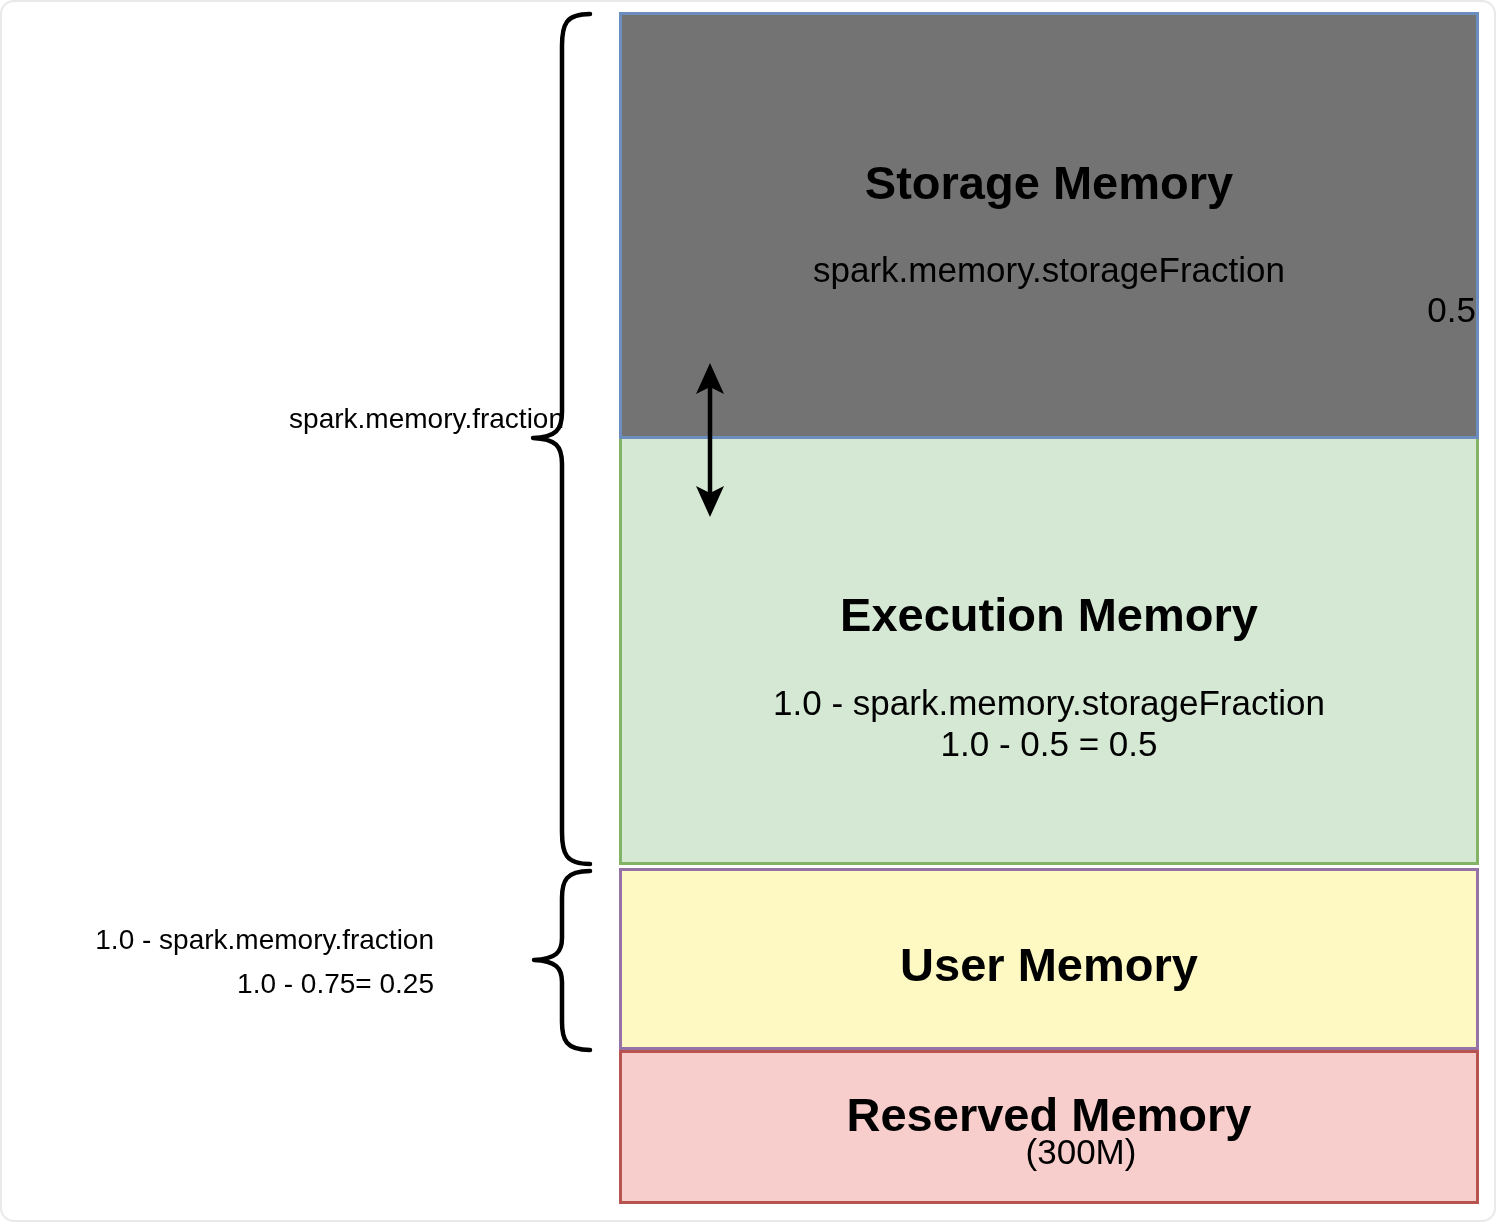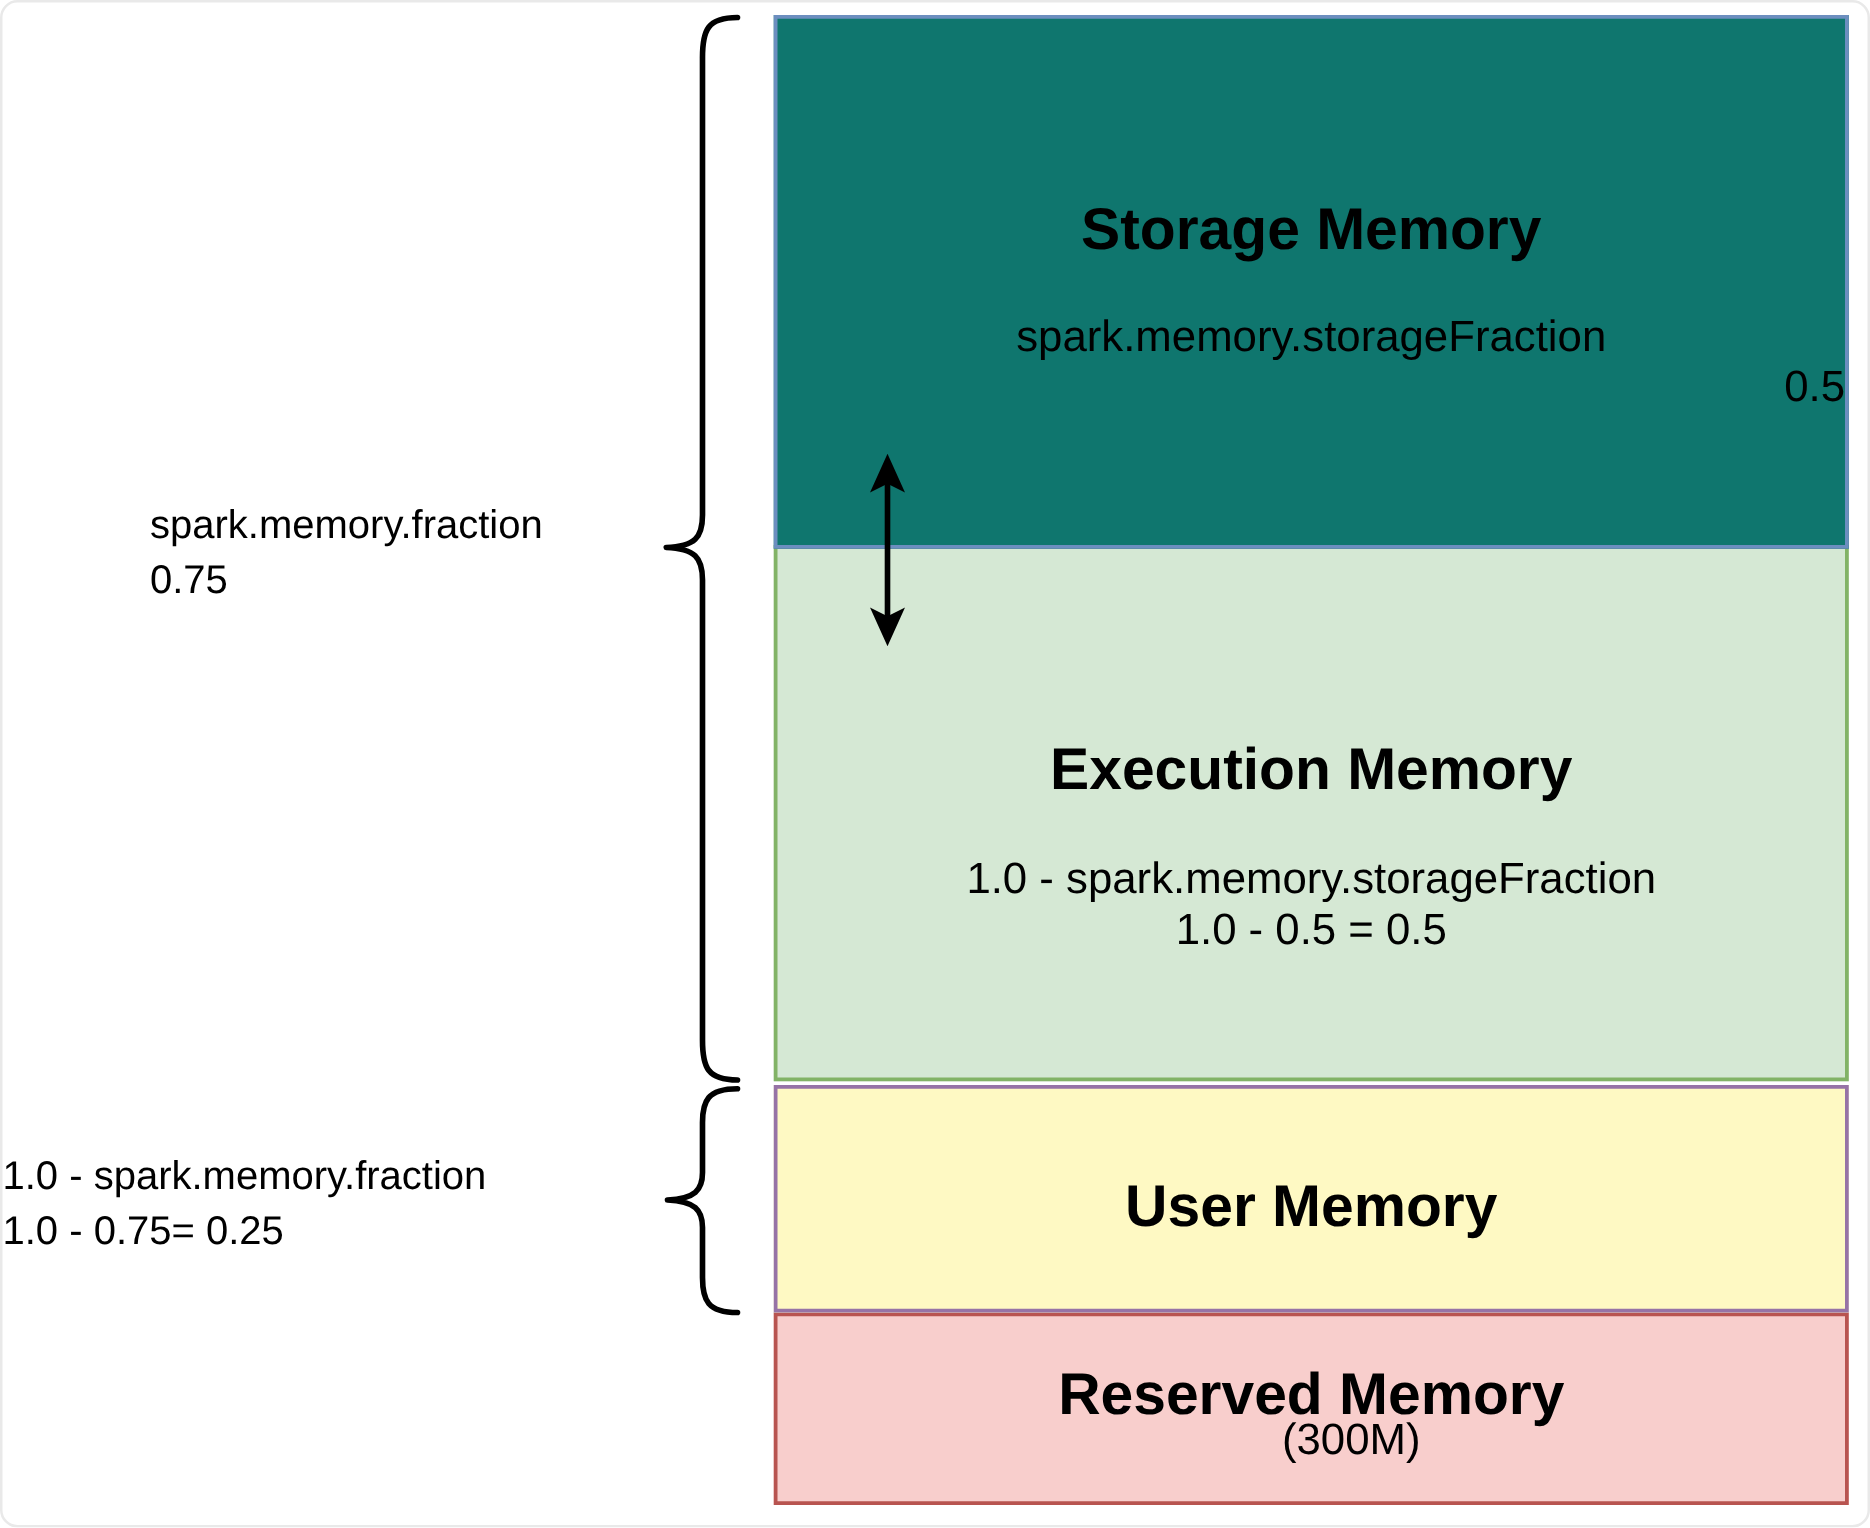"Storage Memory" div.mem-box { background: #0f766e -> #737373 }
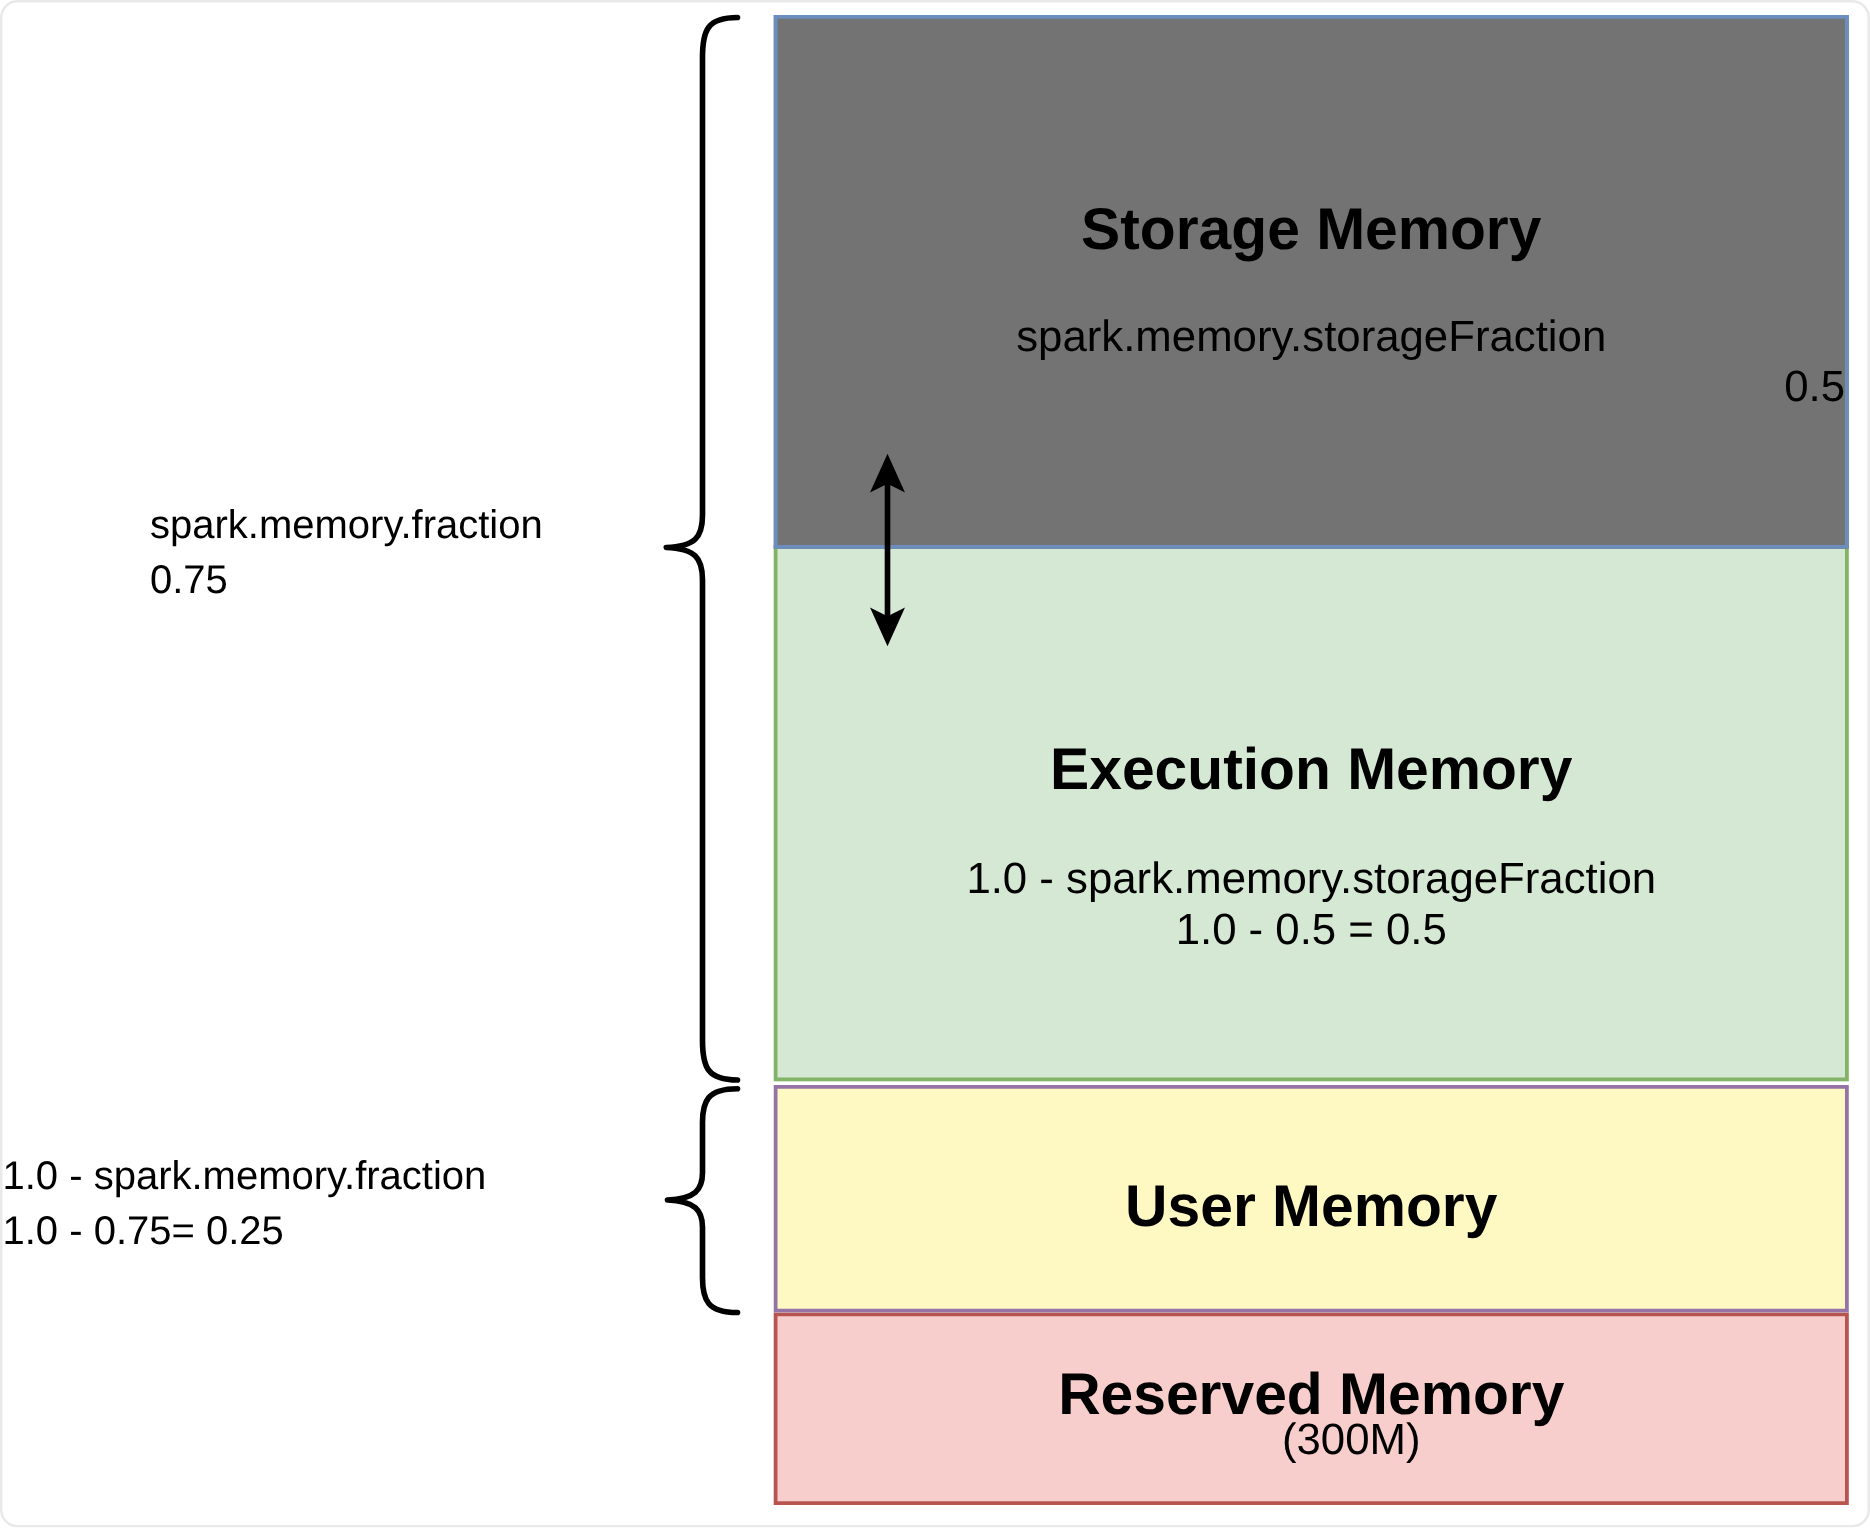"spark.memory.fraction" .side-label { font-size: 32px -> 28px; text-align: left -> right }
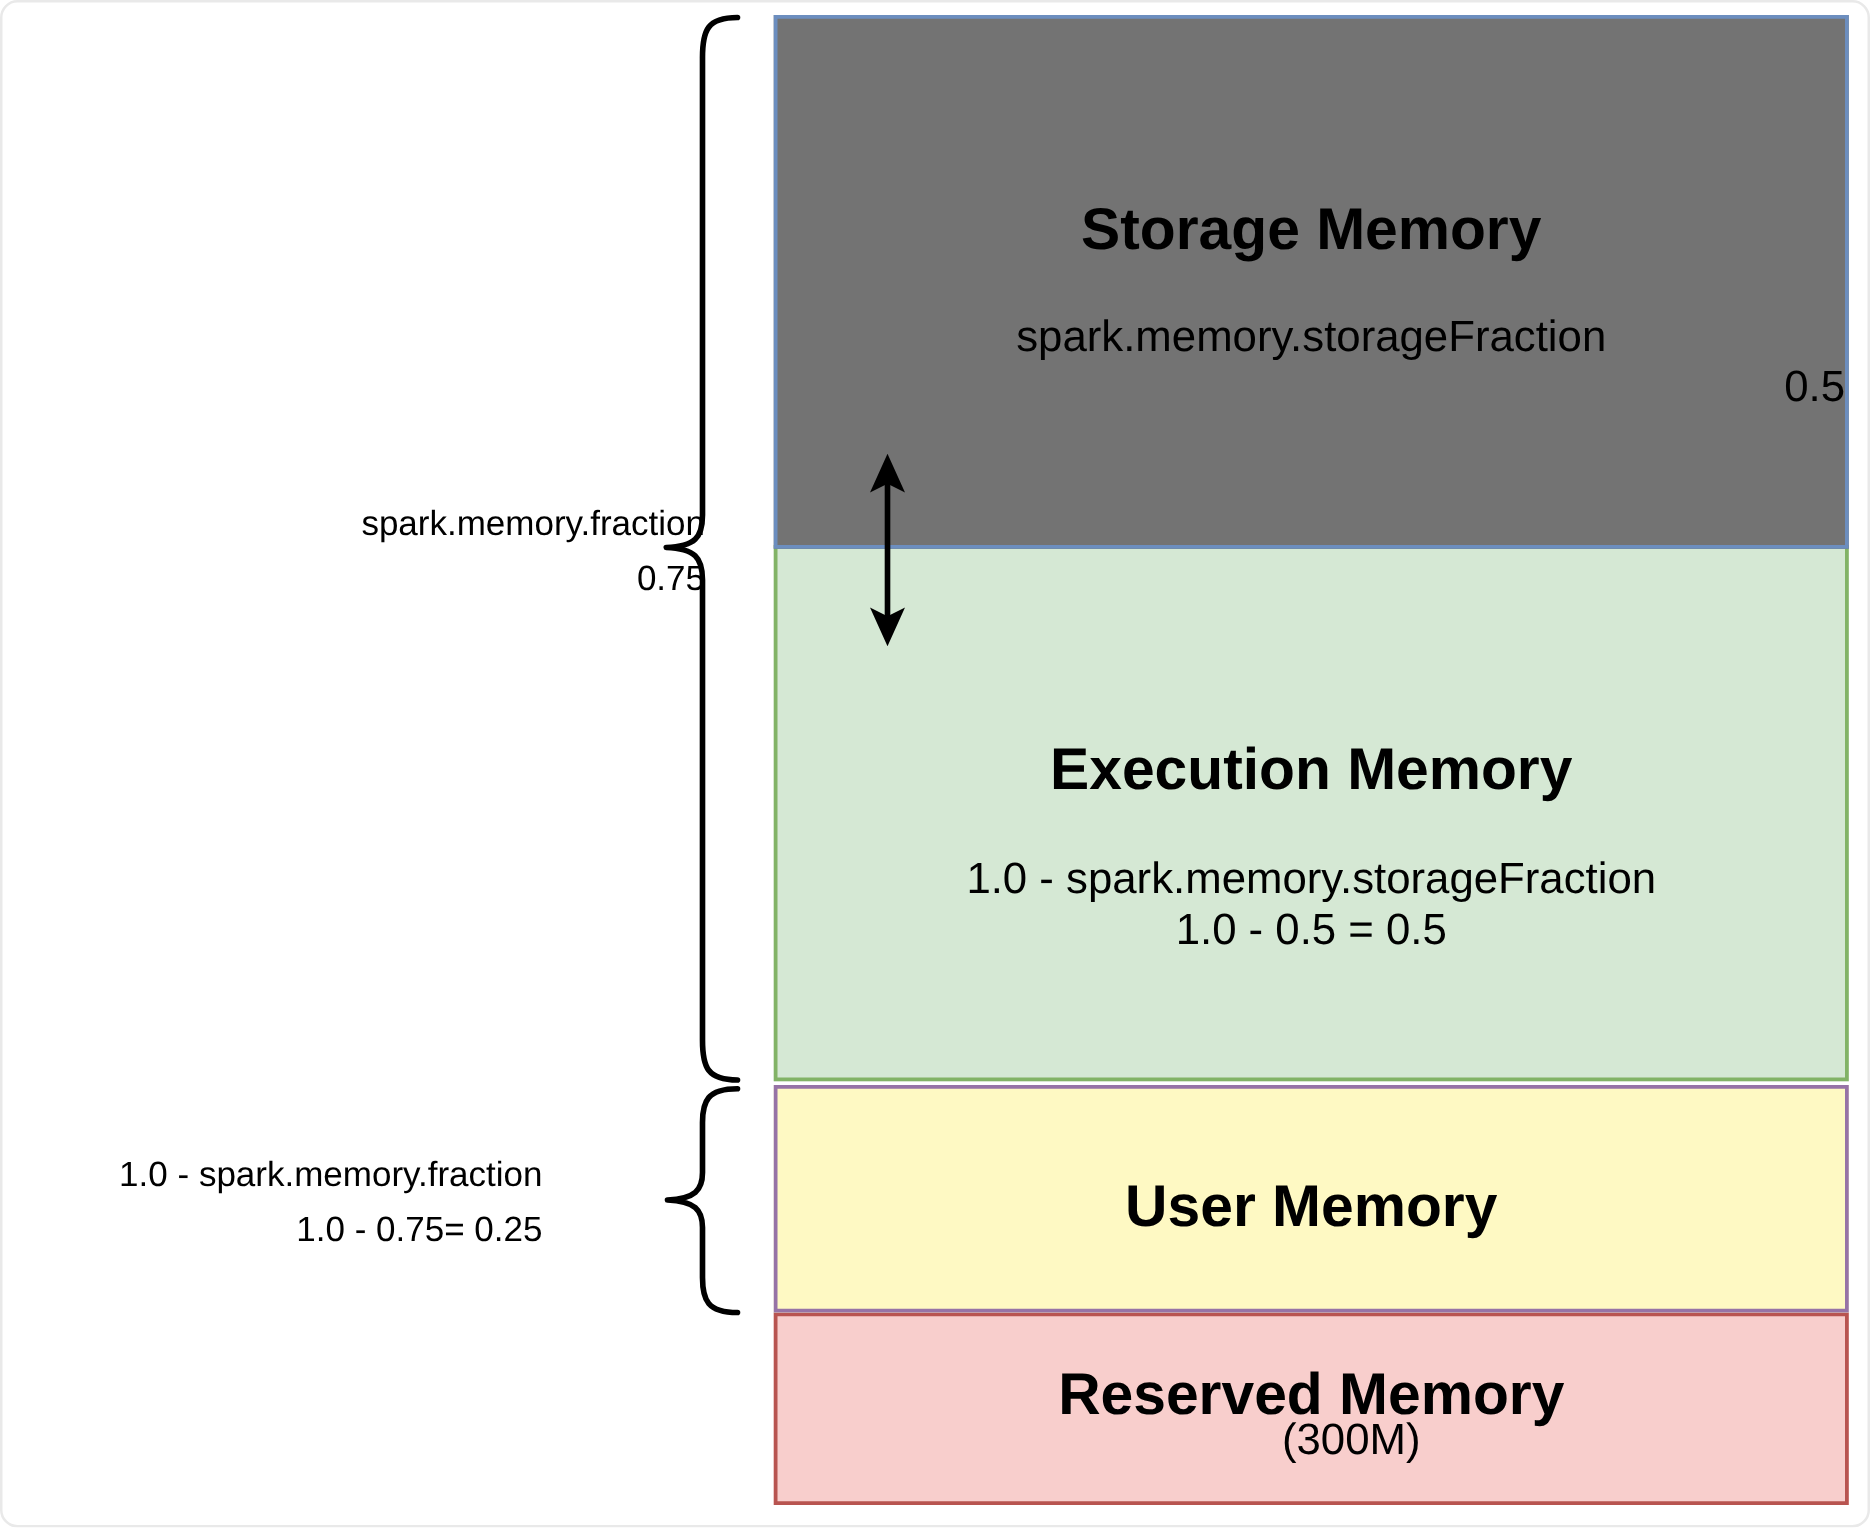"0.75" div { html: <div>0.75</div> -> none }
